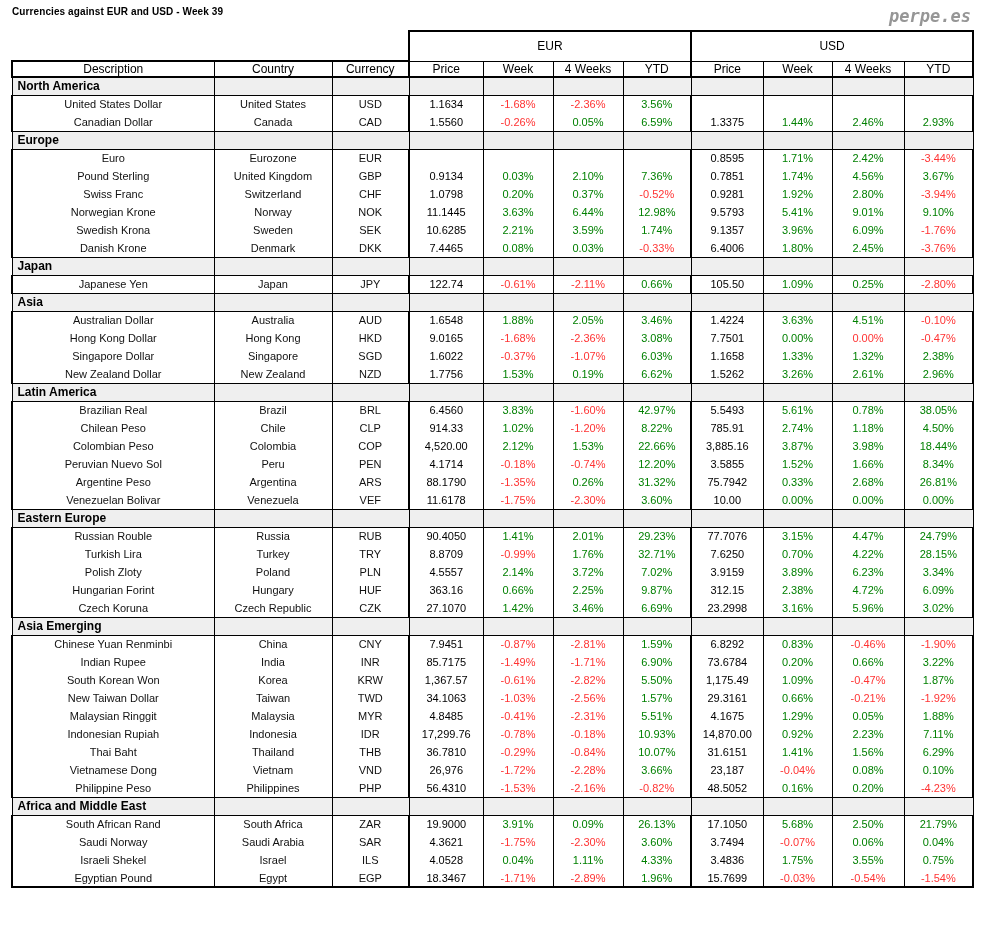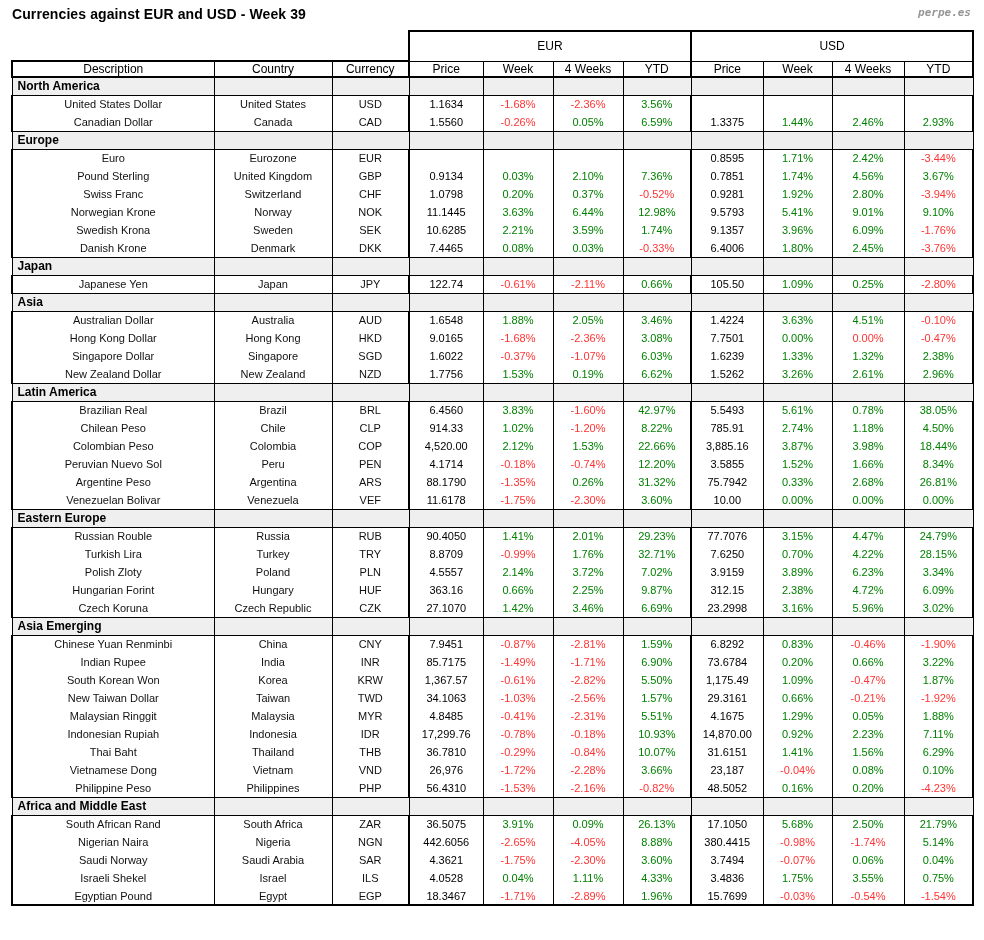"Currencies against EUR and USD" .title { font-size: 14px -> 10px }
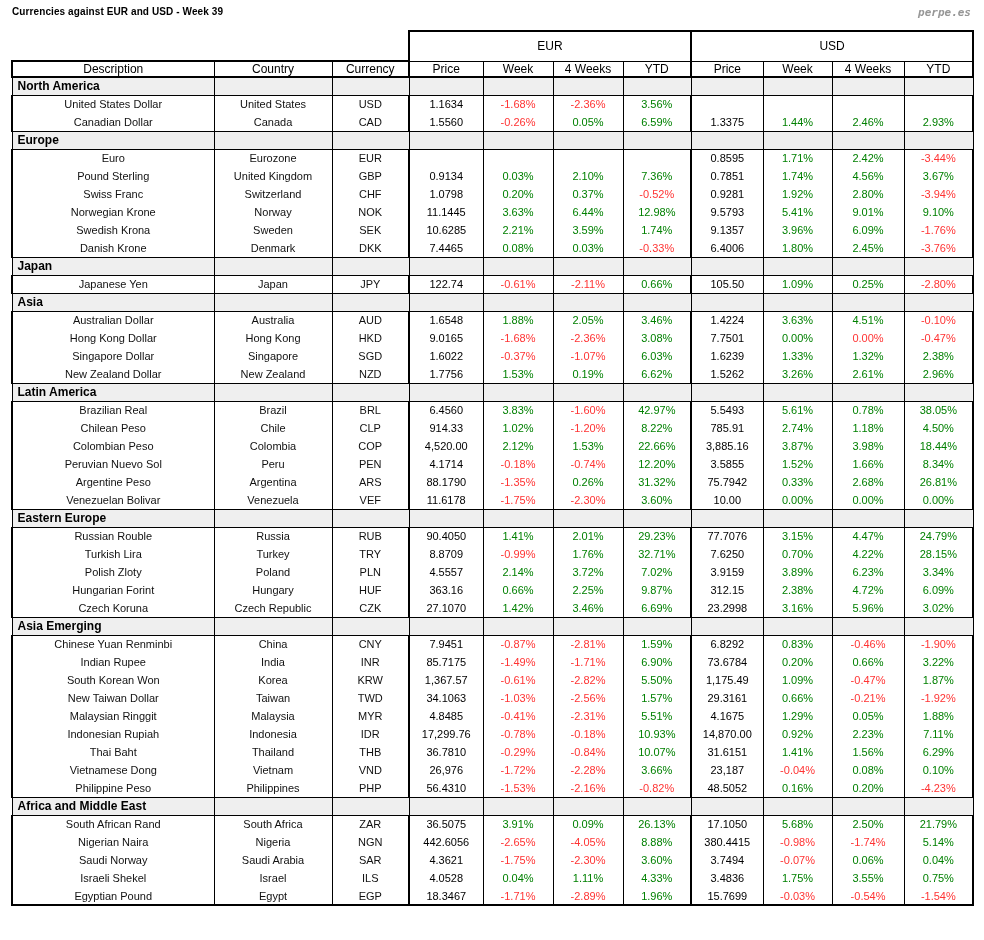"perpe.es" .brand { font-size: 11px -> 17px }
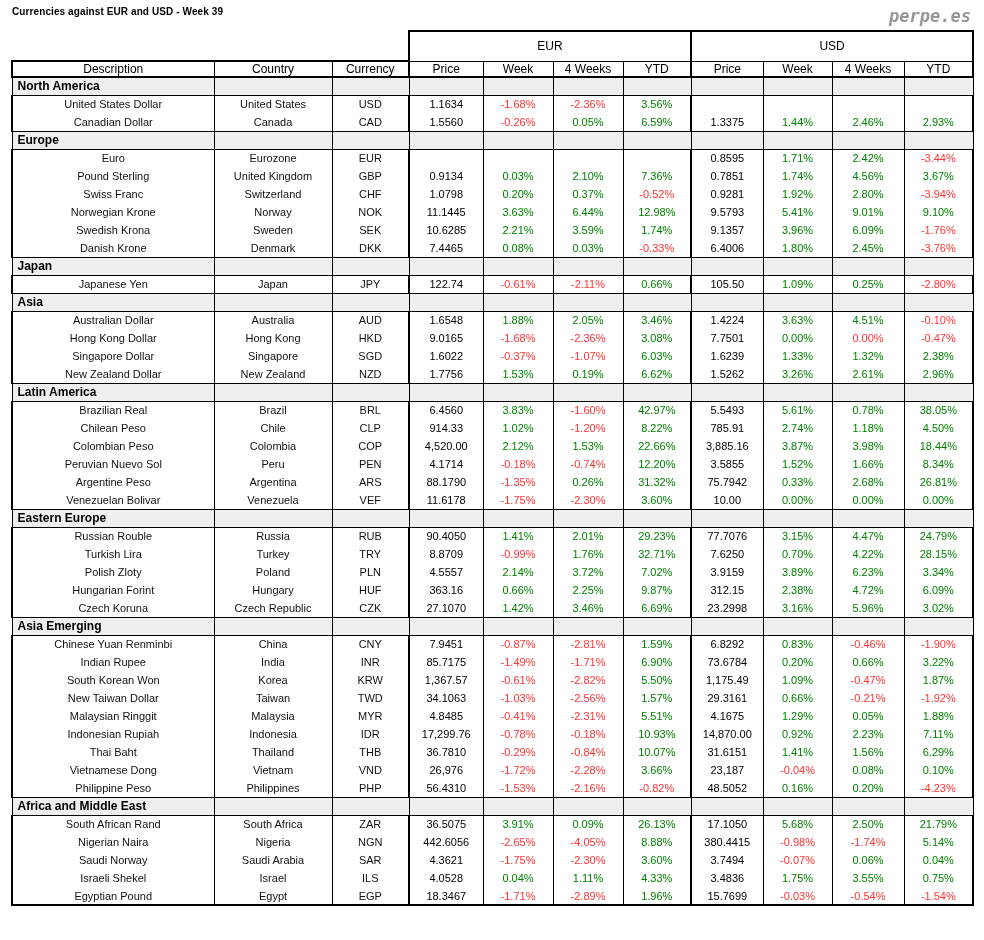"1.6239" td.bd { text: 1.6239 -> 1.1658 }
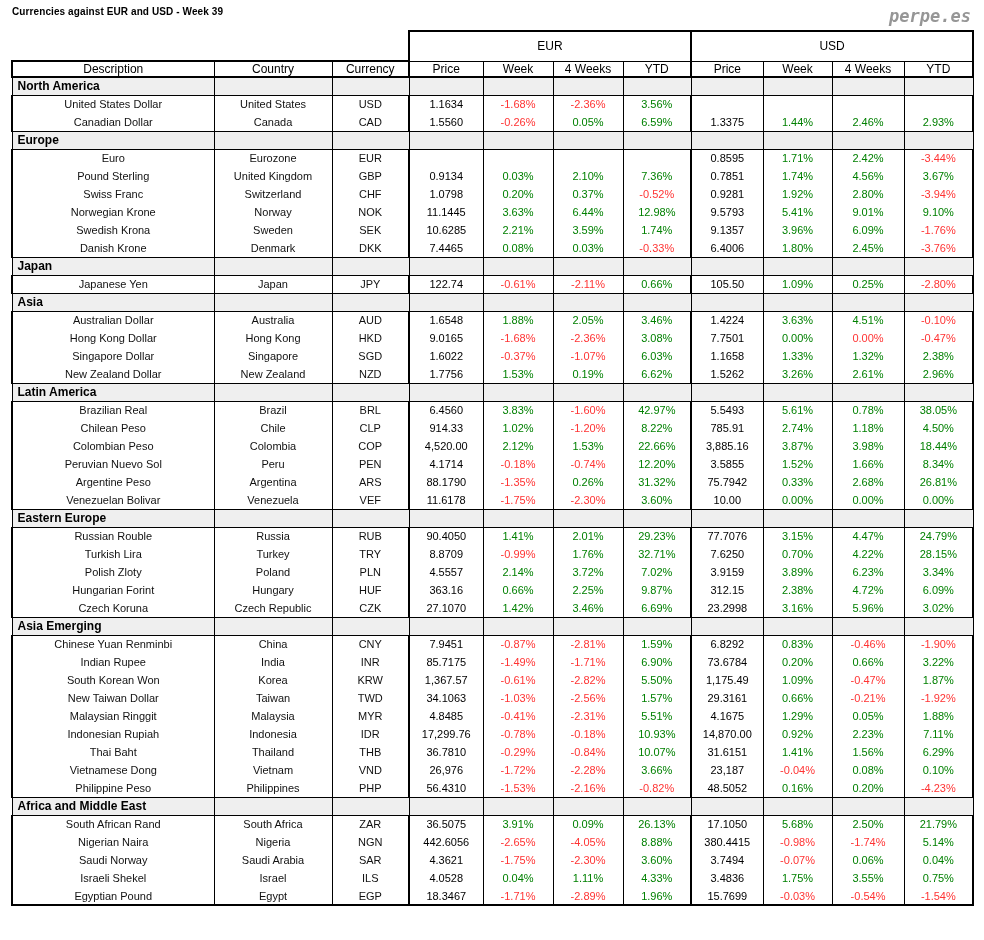"36.5075" td.bd { text: 36.5075 -> 19.9000 }
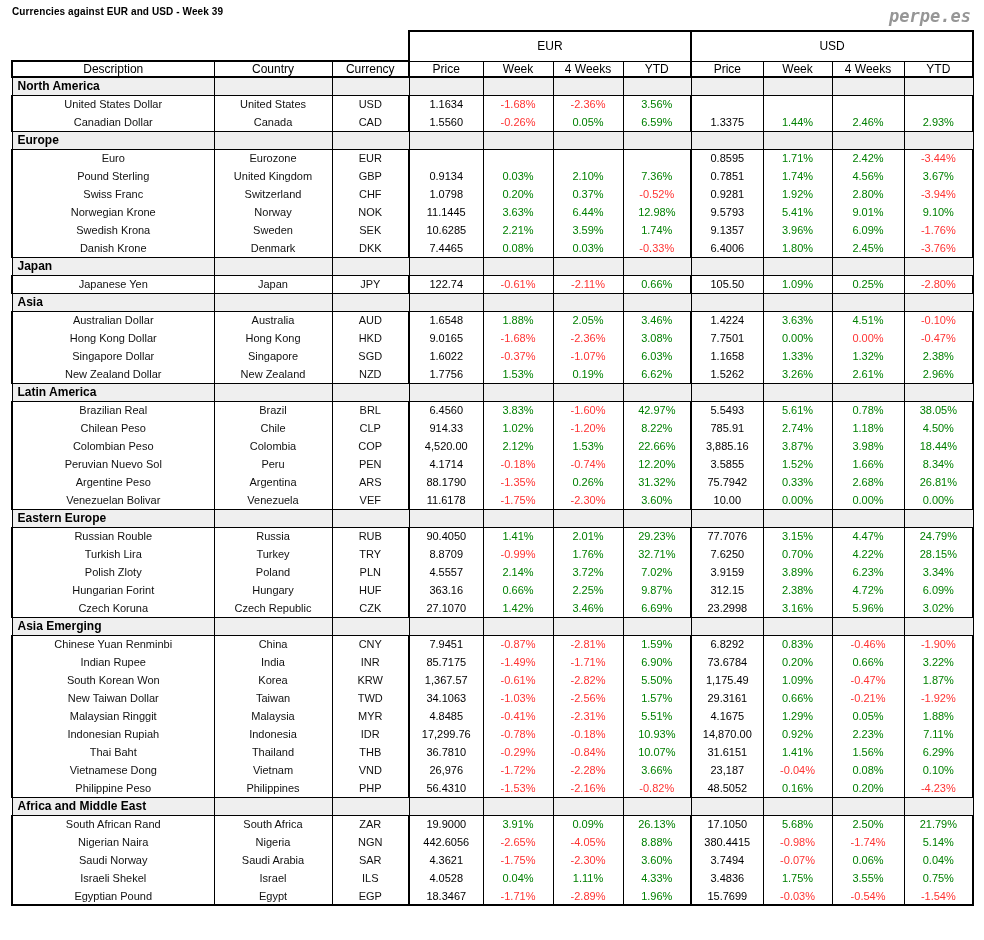"Nigerian Naira" tr.data-row { html: <tr> <td>Nigerian Naira</td> <td>Nigeria</td> <td>NGN</td> <td>442.6056</td> <td>-2.65%</td> <td>-4.05%</td> <td>8.88%</td> <td>380.4415</td> <td>-0.98%</td> <td>-1.74%</td> <td>5.14%</td> </tr> -> none }
